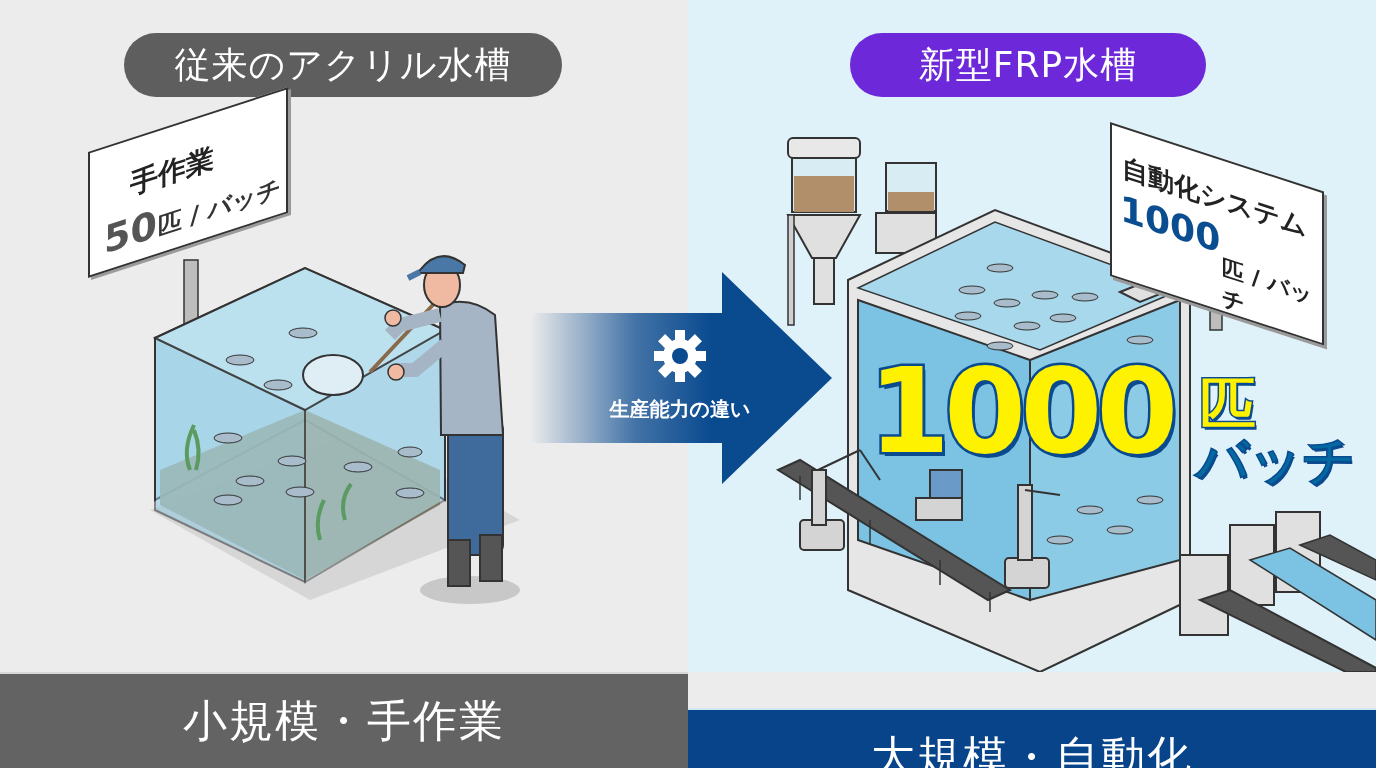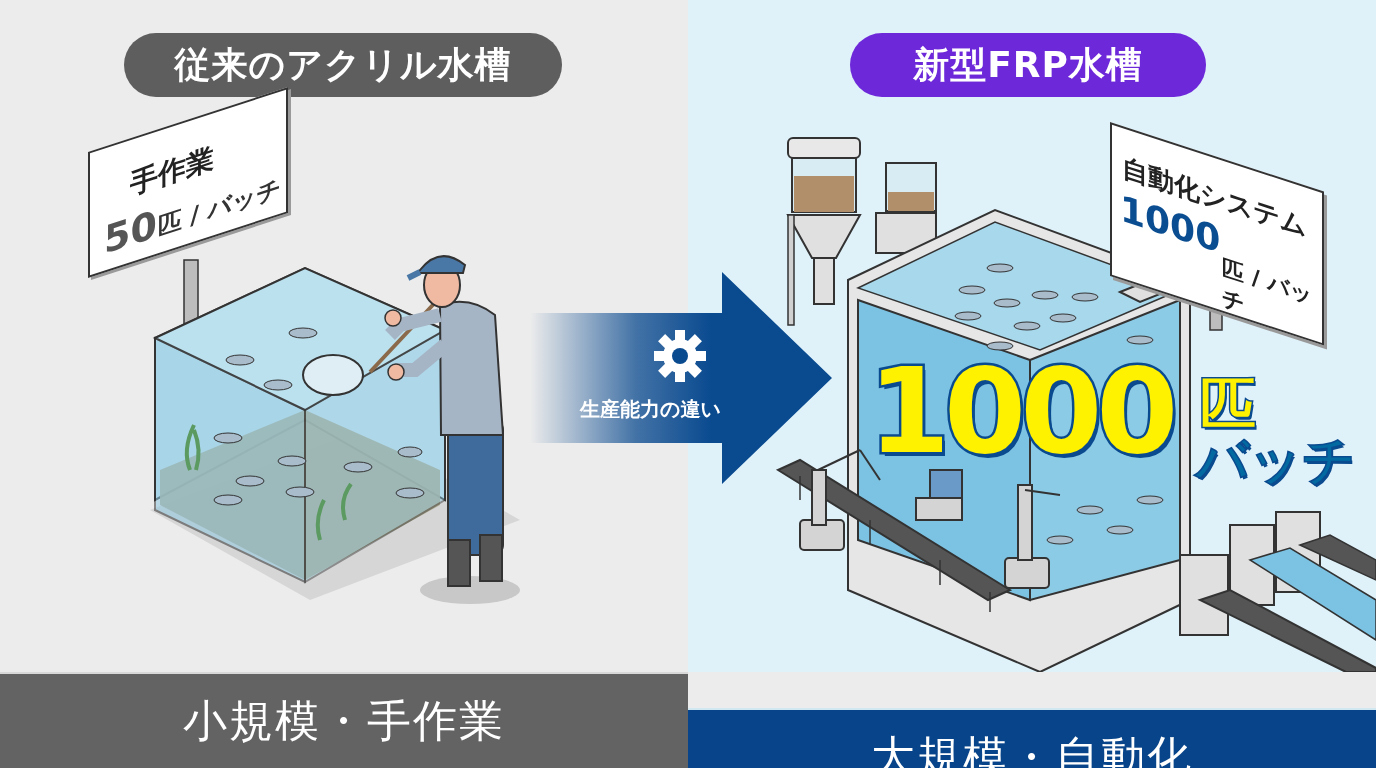"従来のアクリル水槽" .pill { font-weight: bold -> normal }
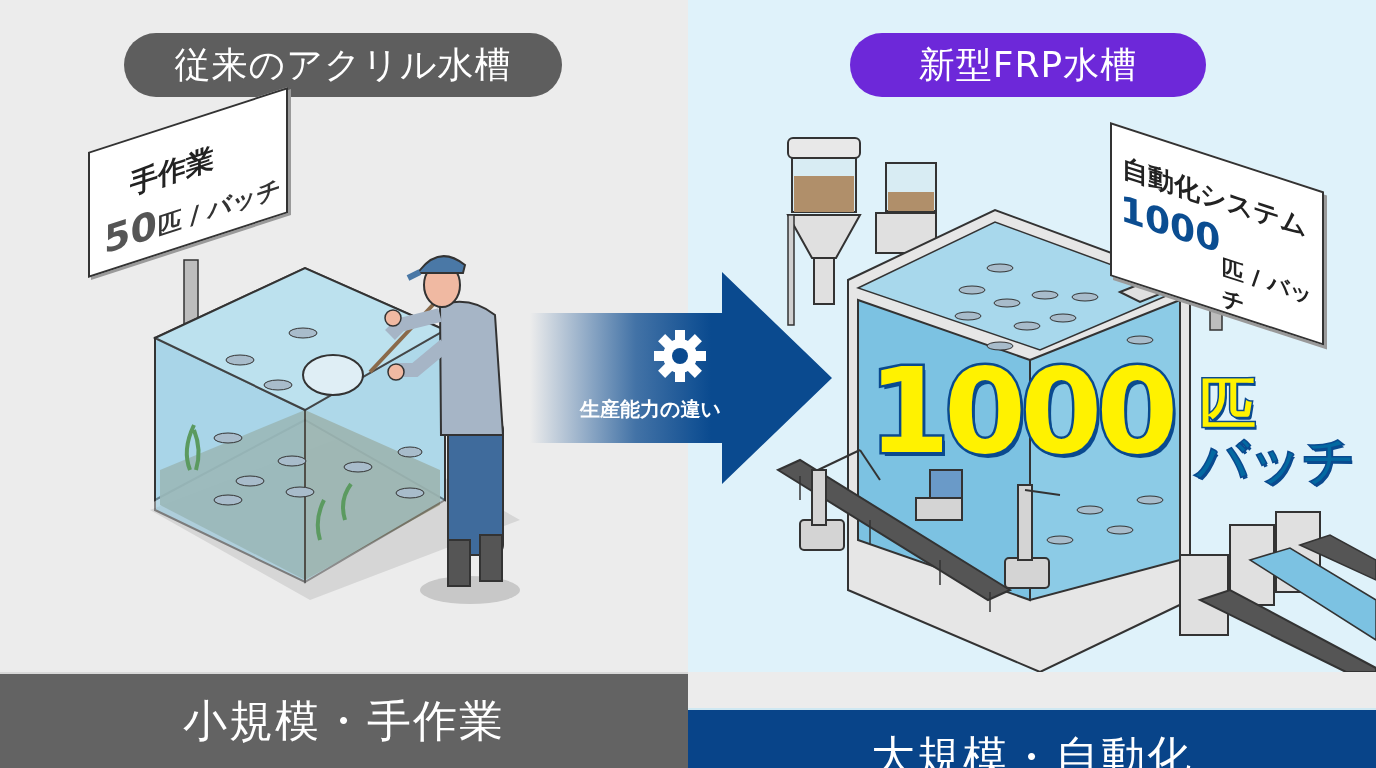"生産能力の違い" .arrow-label { text-align: left -> center }
